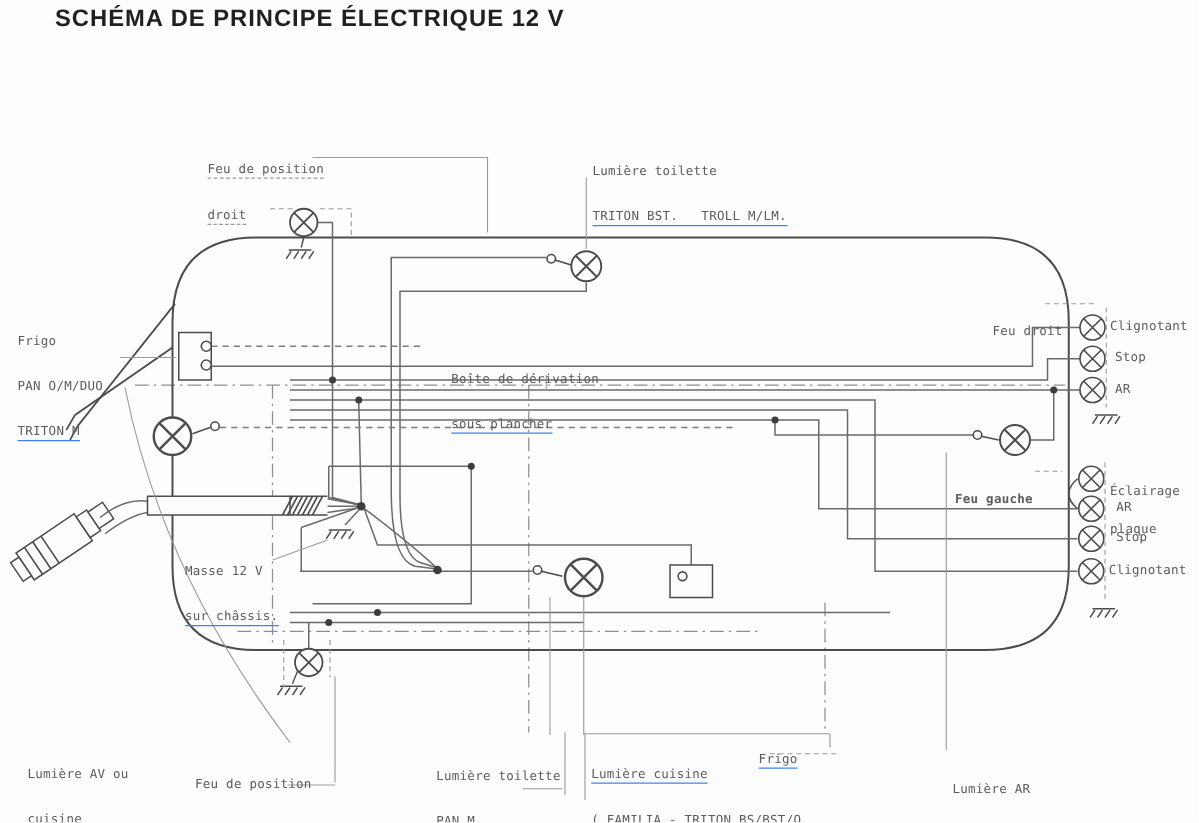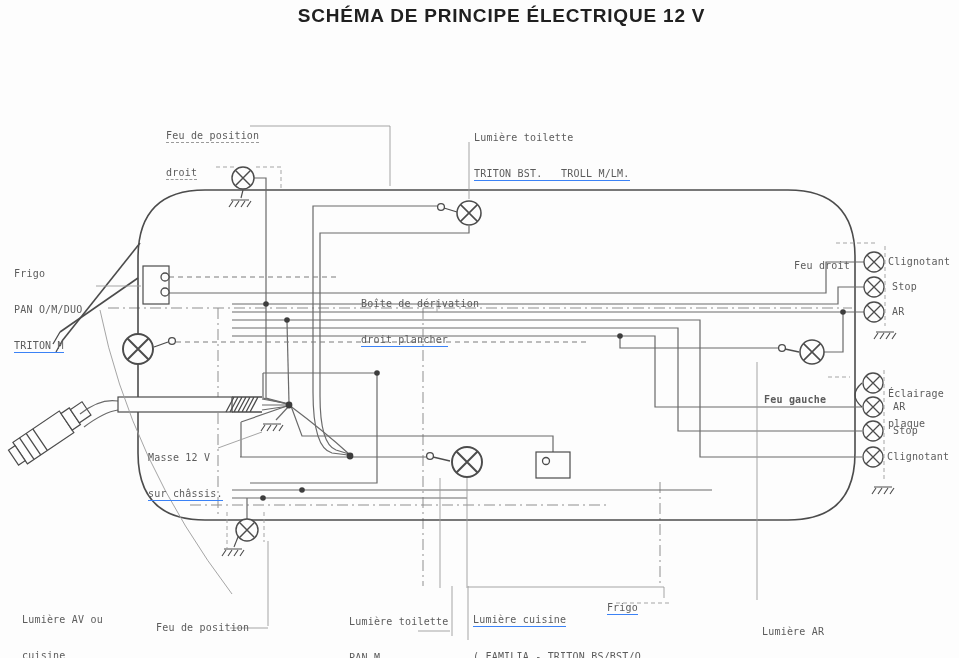"SCHÉMA DE PRINCIPE ÉLECTRIQUE 12" .title { text-align: center -> left }
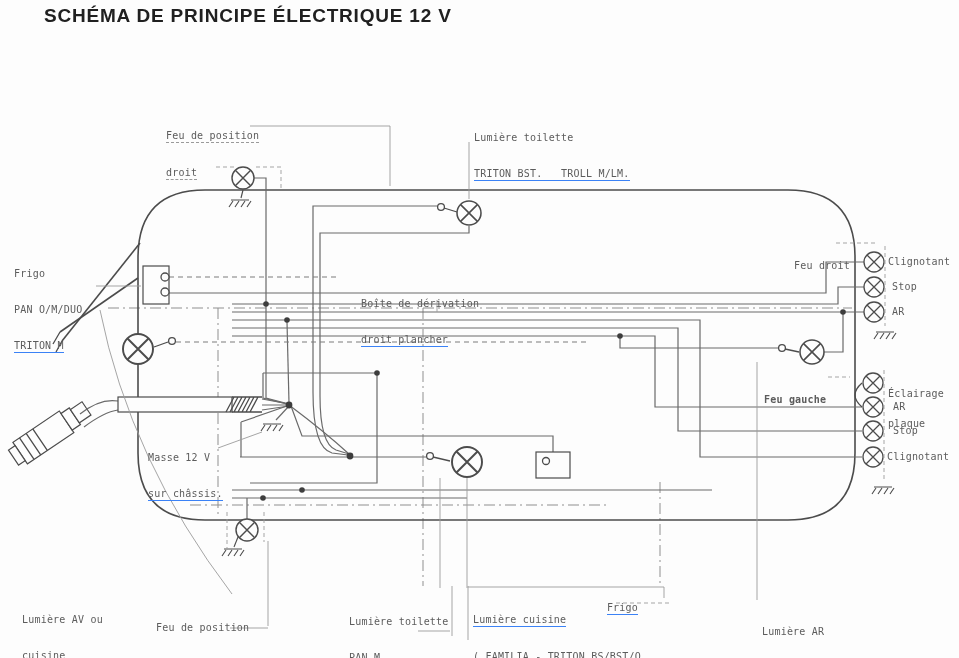"droit plancher" span.ul { text: droit -> sous }
